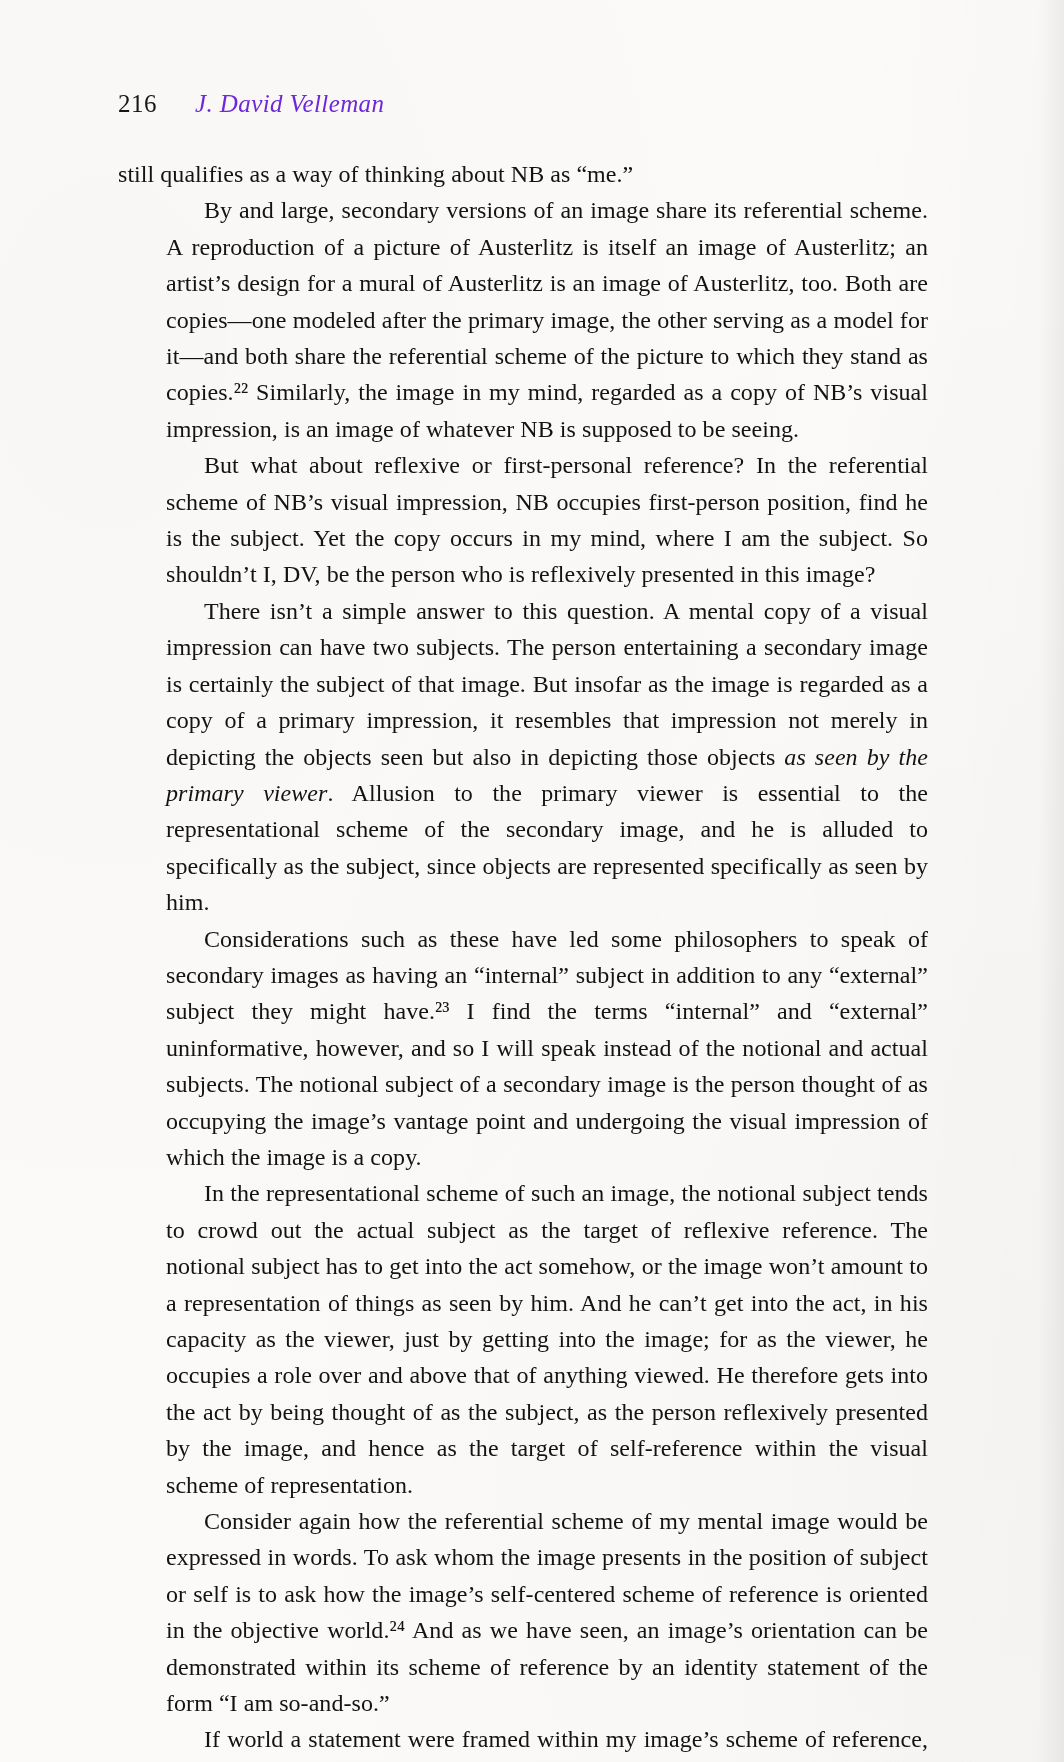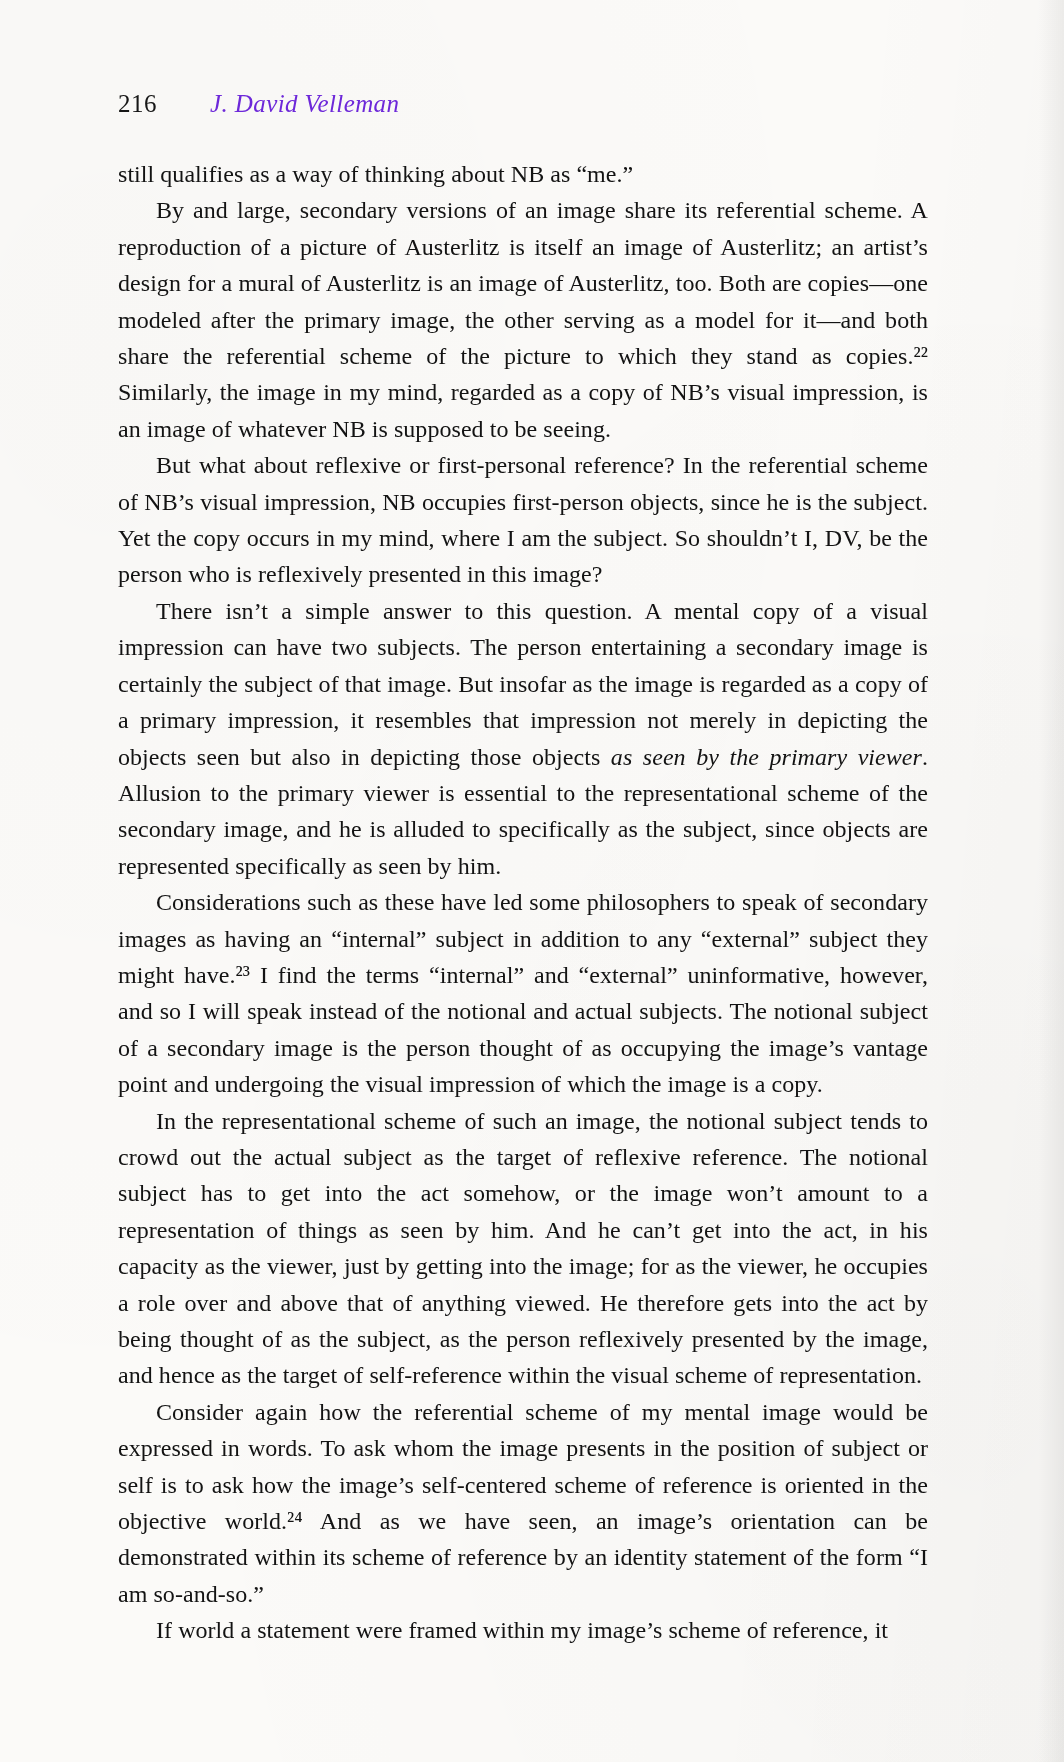"216" .header-line { gap: 53px -> 38px }
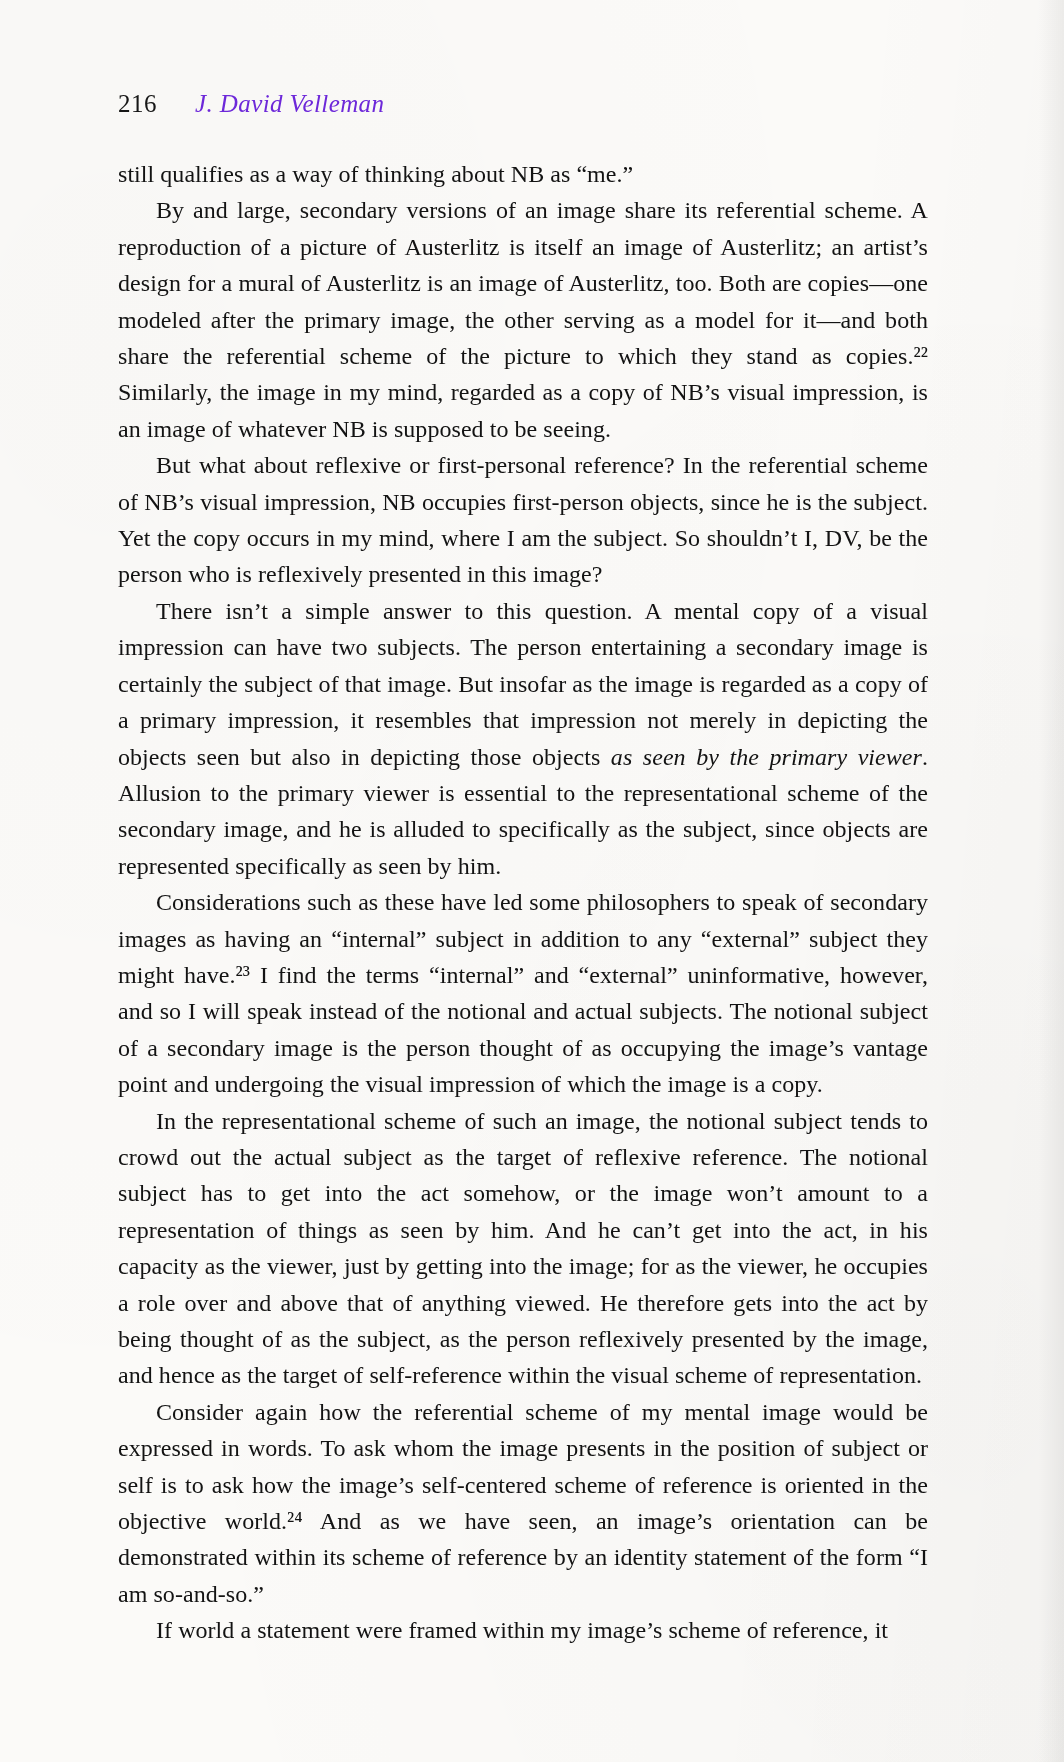"By and large, secondary versions" .body-text p.indent { margin-left: none -> 48px }
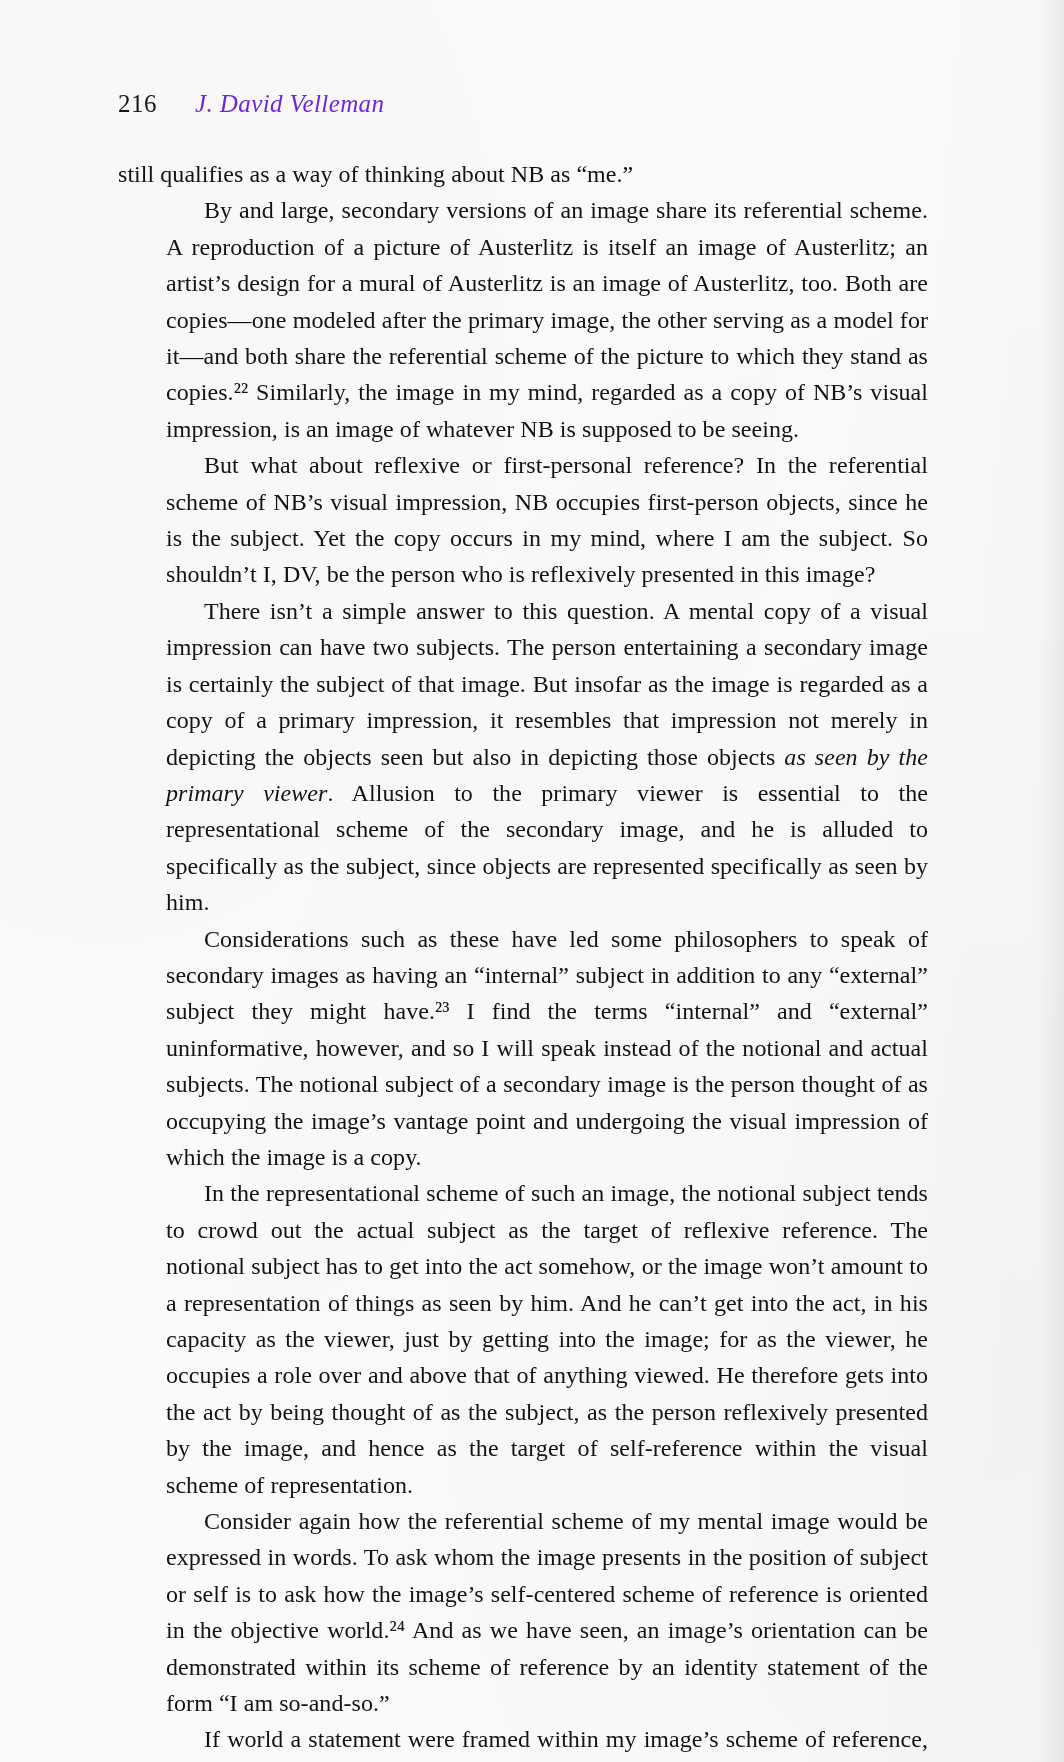"But what about reflexive or" p.indent { text: objects, since -> position, find }
